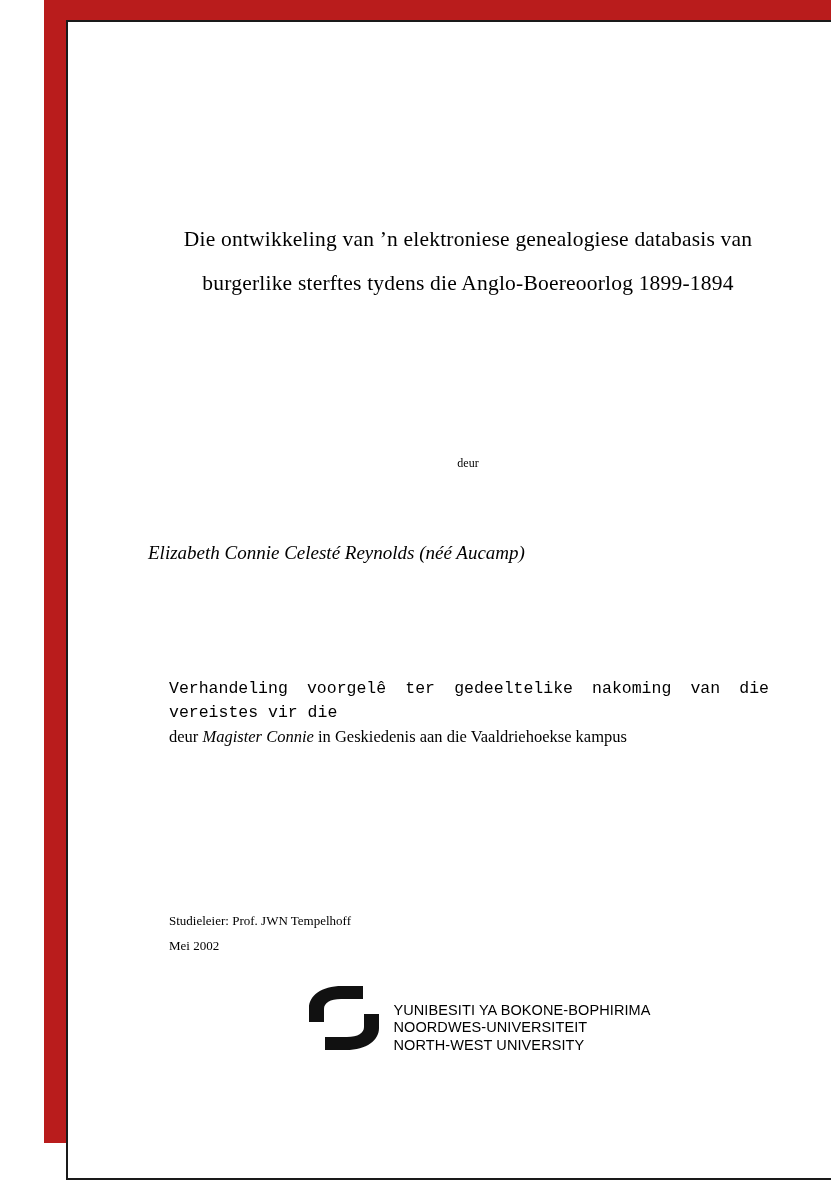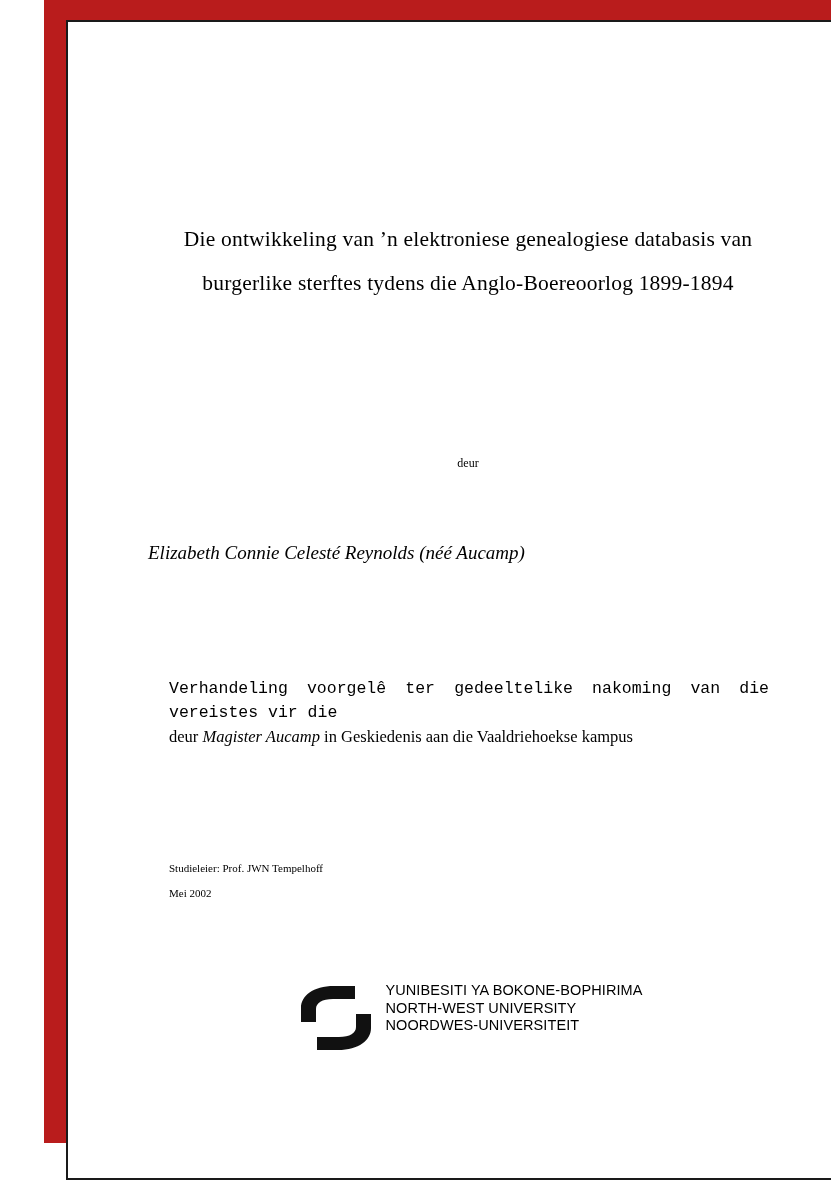"Magister Aucamp" em { text: Aucamp -> Connie }
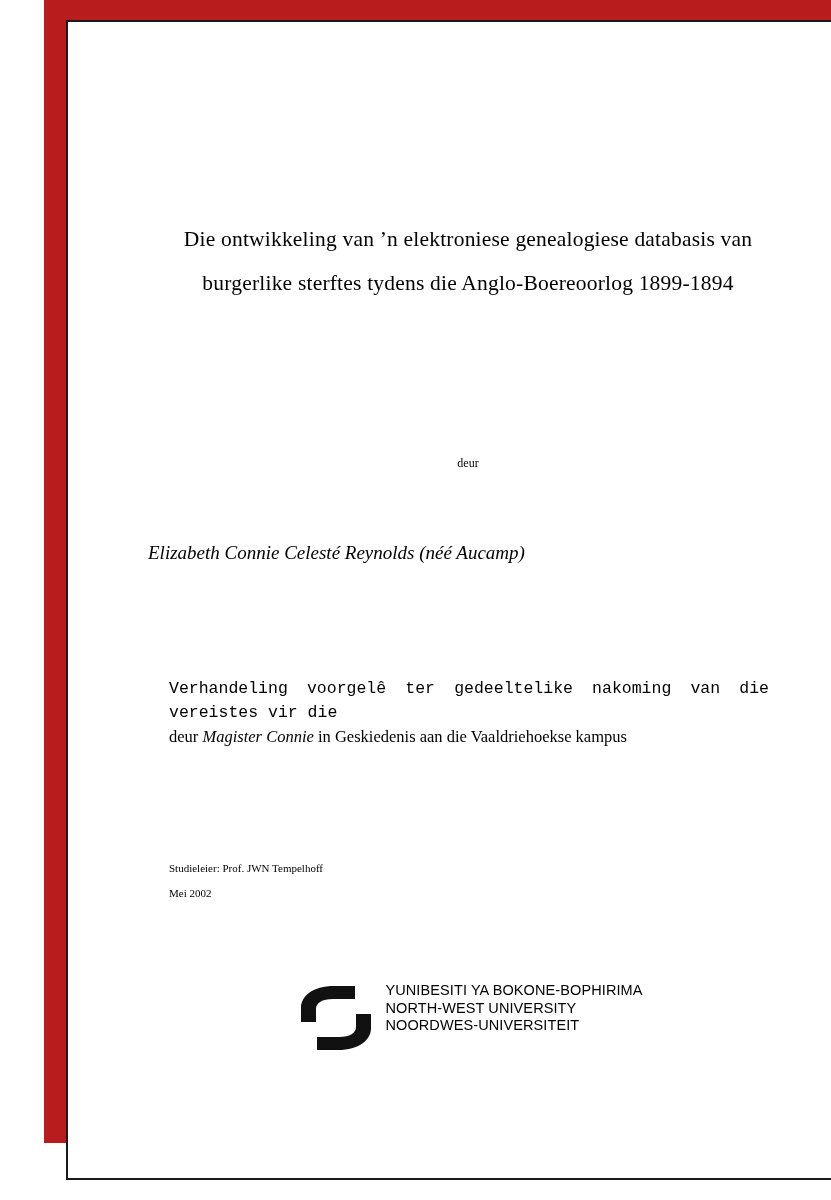"Studieleier: Prof. JWN Tempelhoff" .supervisor { font-size: 11px -> 13px; top: 834px -> 886px }
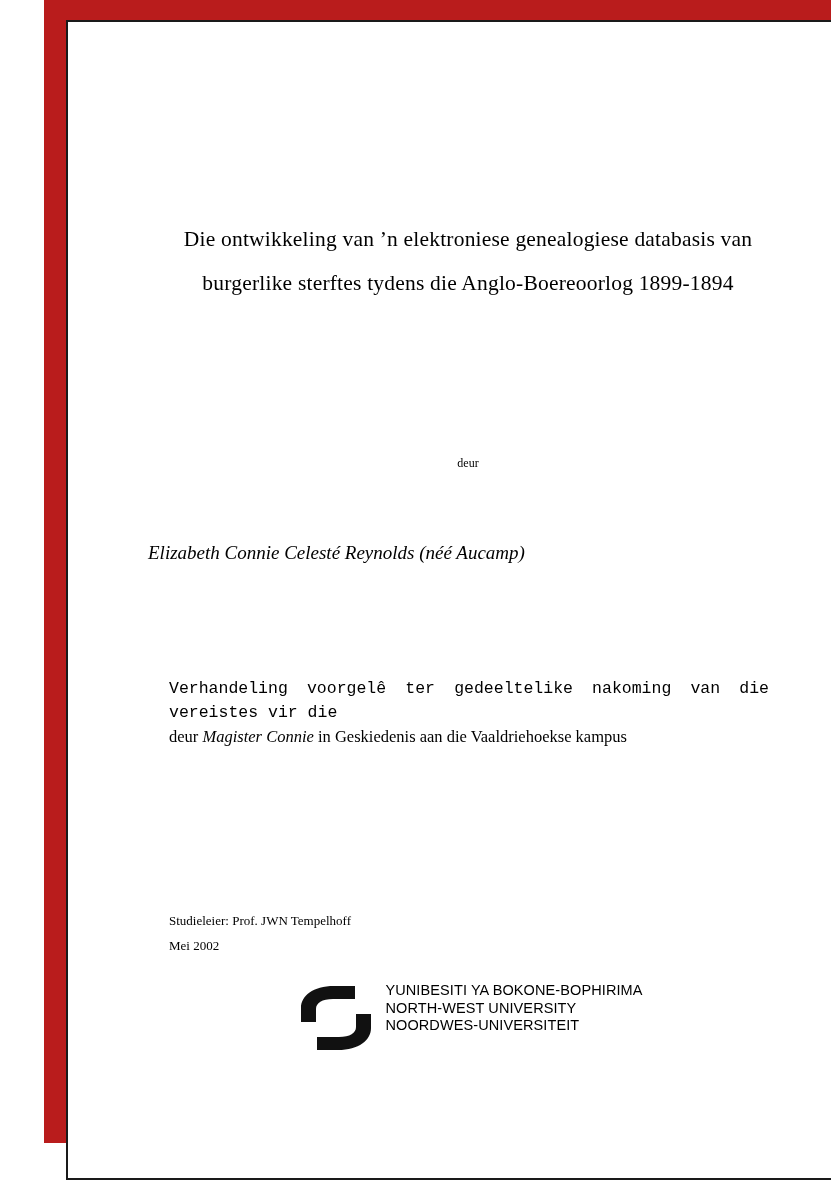"YUNIBESITI YA BOKONE-BOPHIRIMA" .logo-wrap { align-items: flex-start -> flex-end; left: 0 -> 8px }
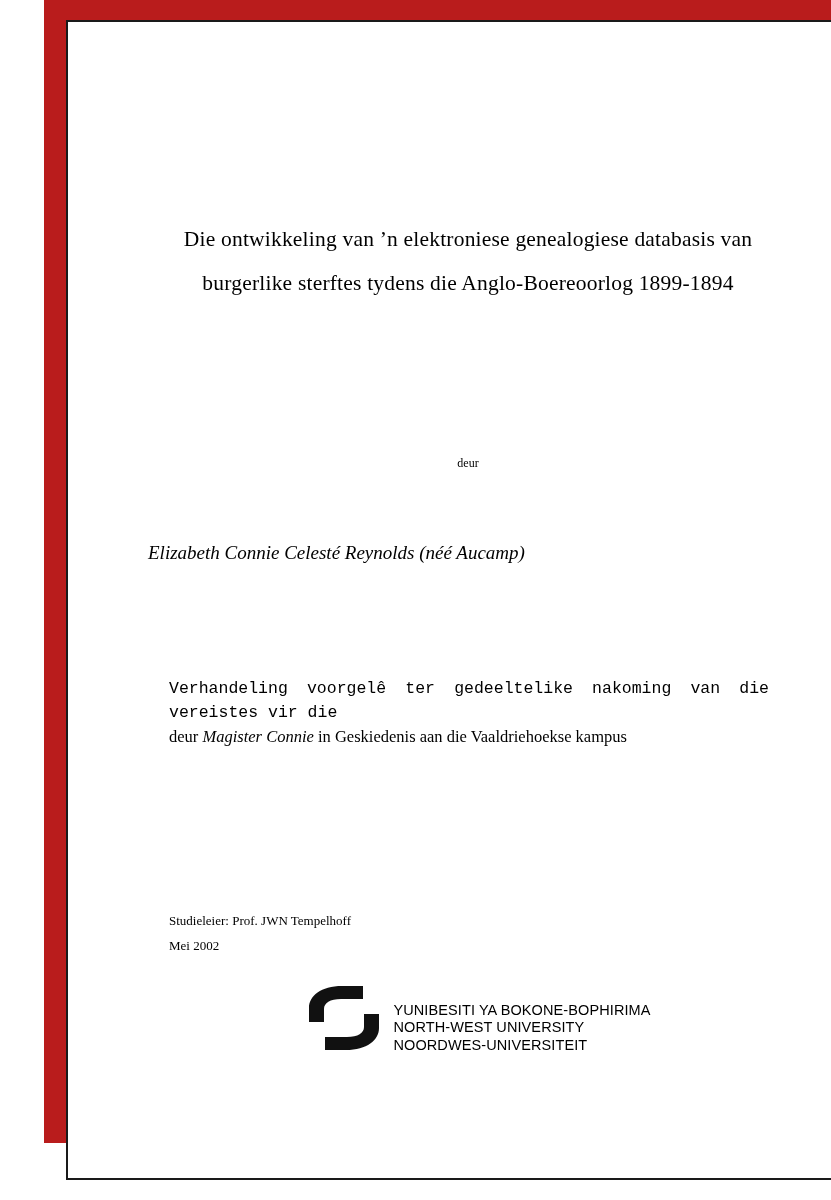"NORTH-WEST UNIVERSITY" span { order: before "NOORDWES-UNIVERSITEIT" -> after "NOORDWES-UNIVERSITEIT" }
